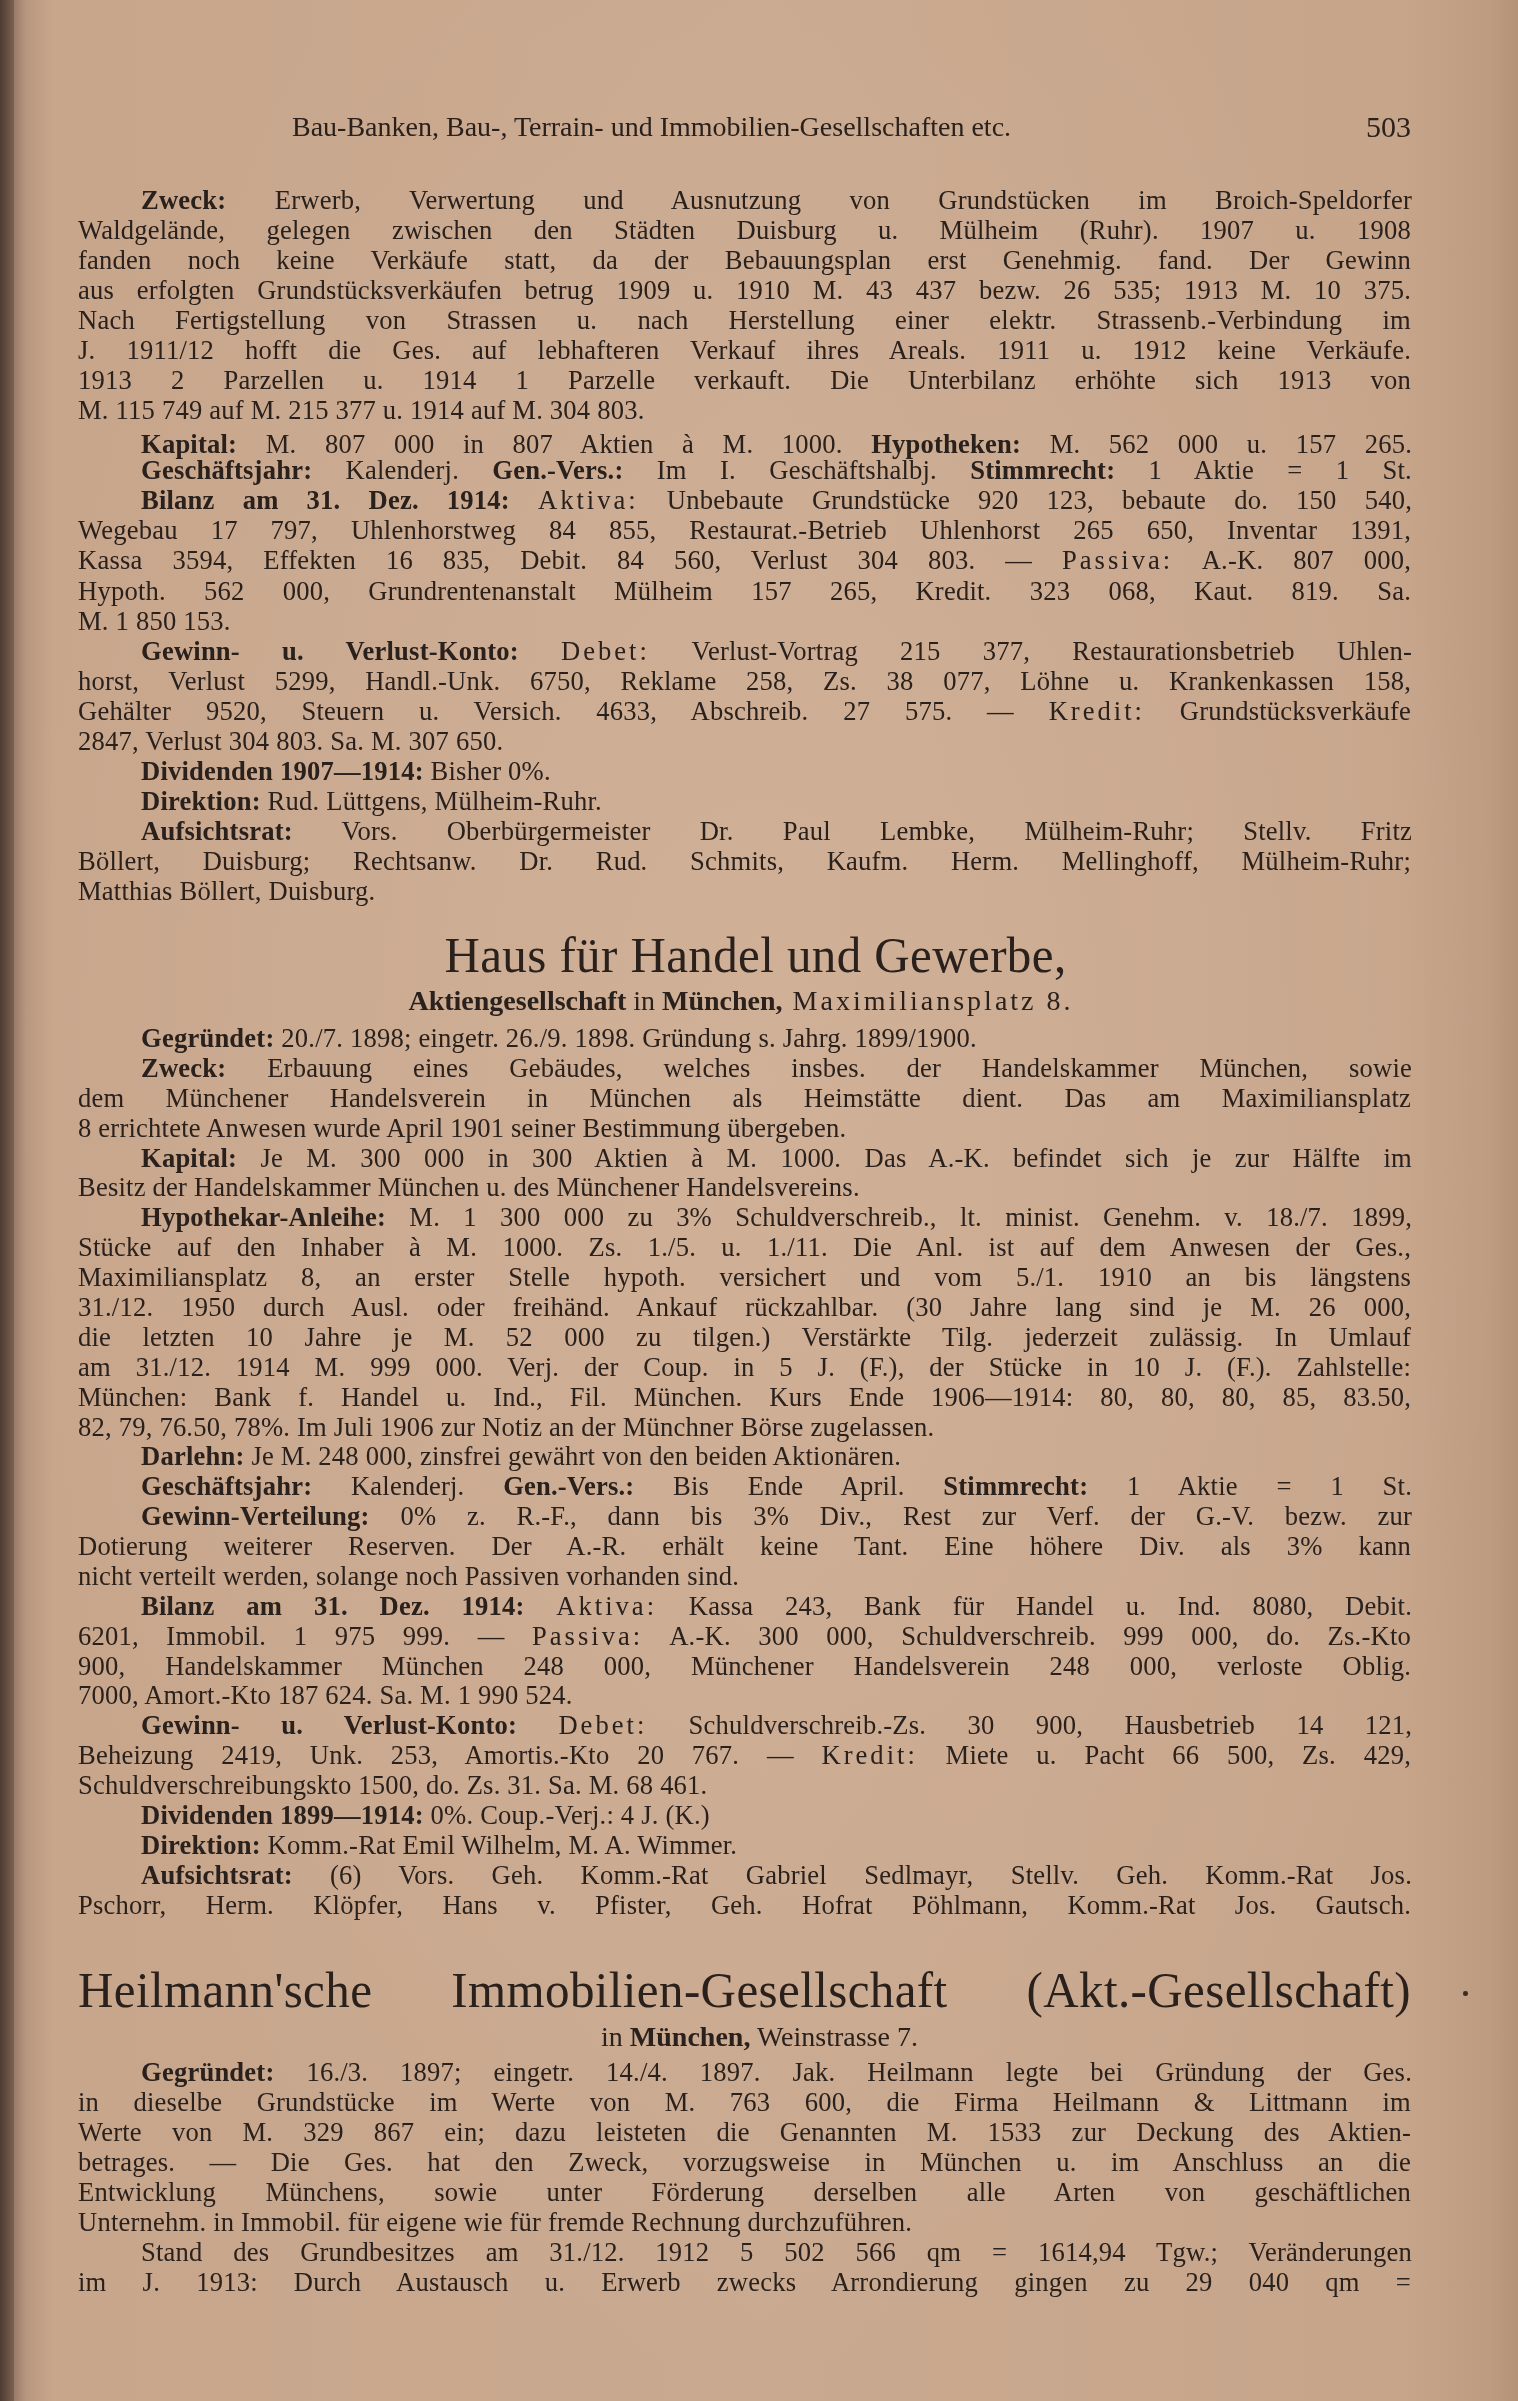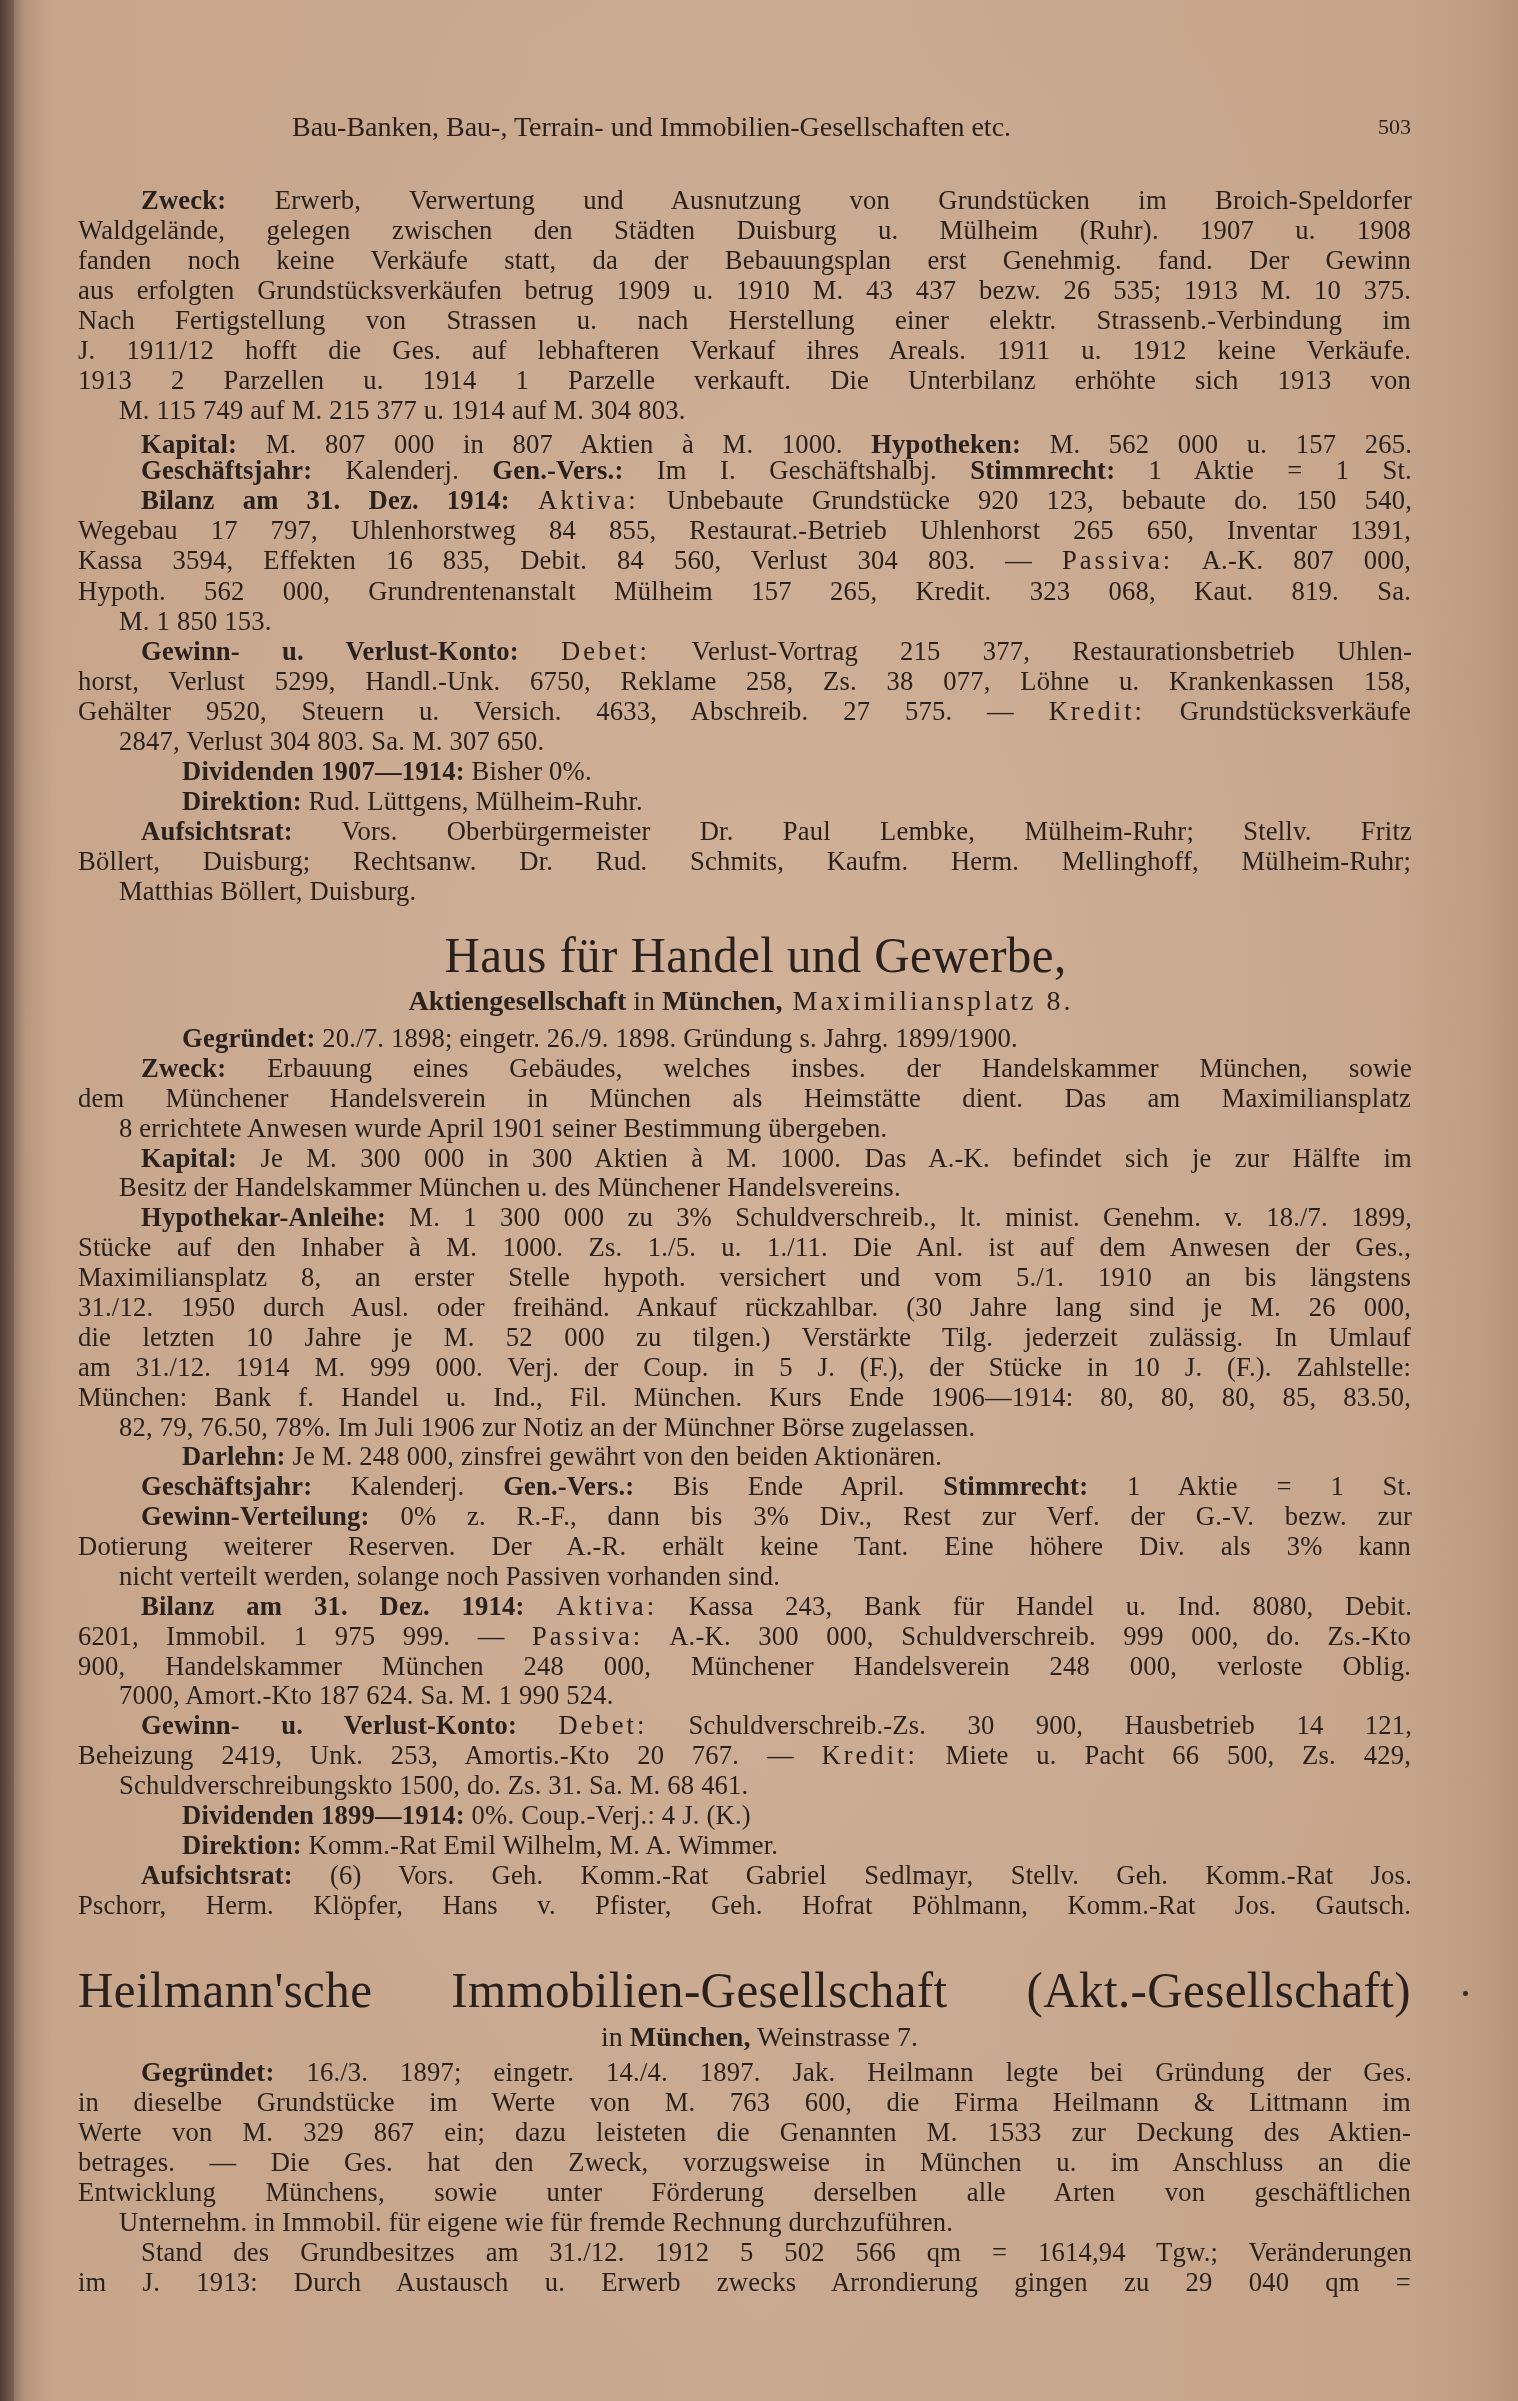"503" .header .pageno { font-size: 22px -> 30px }
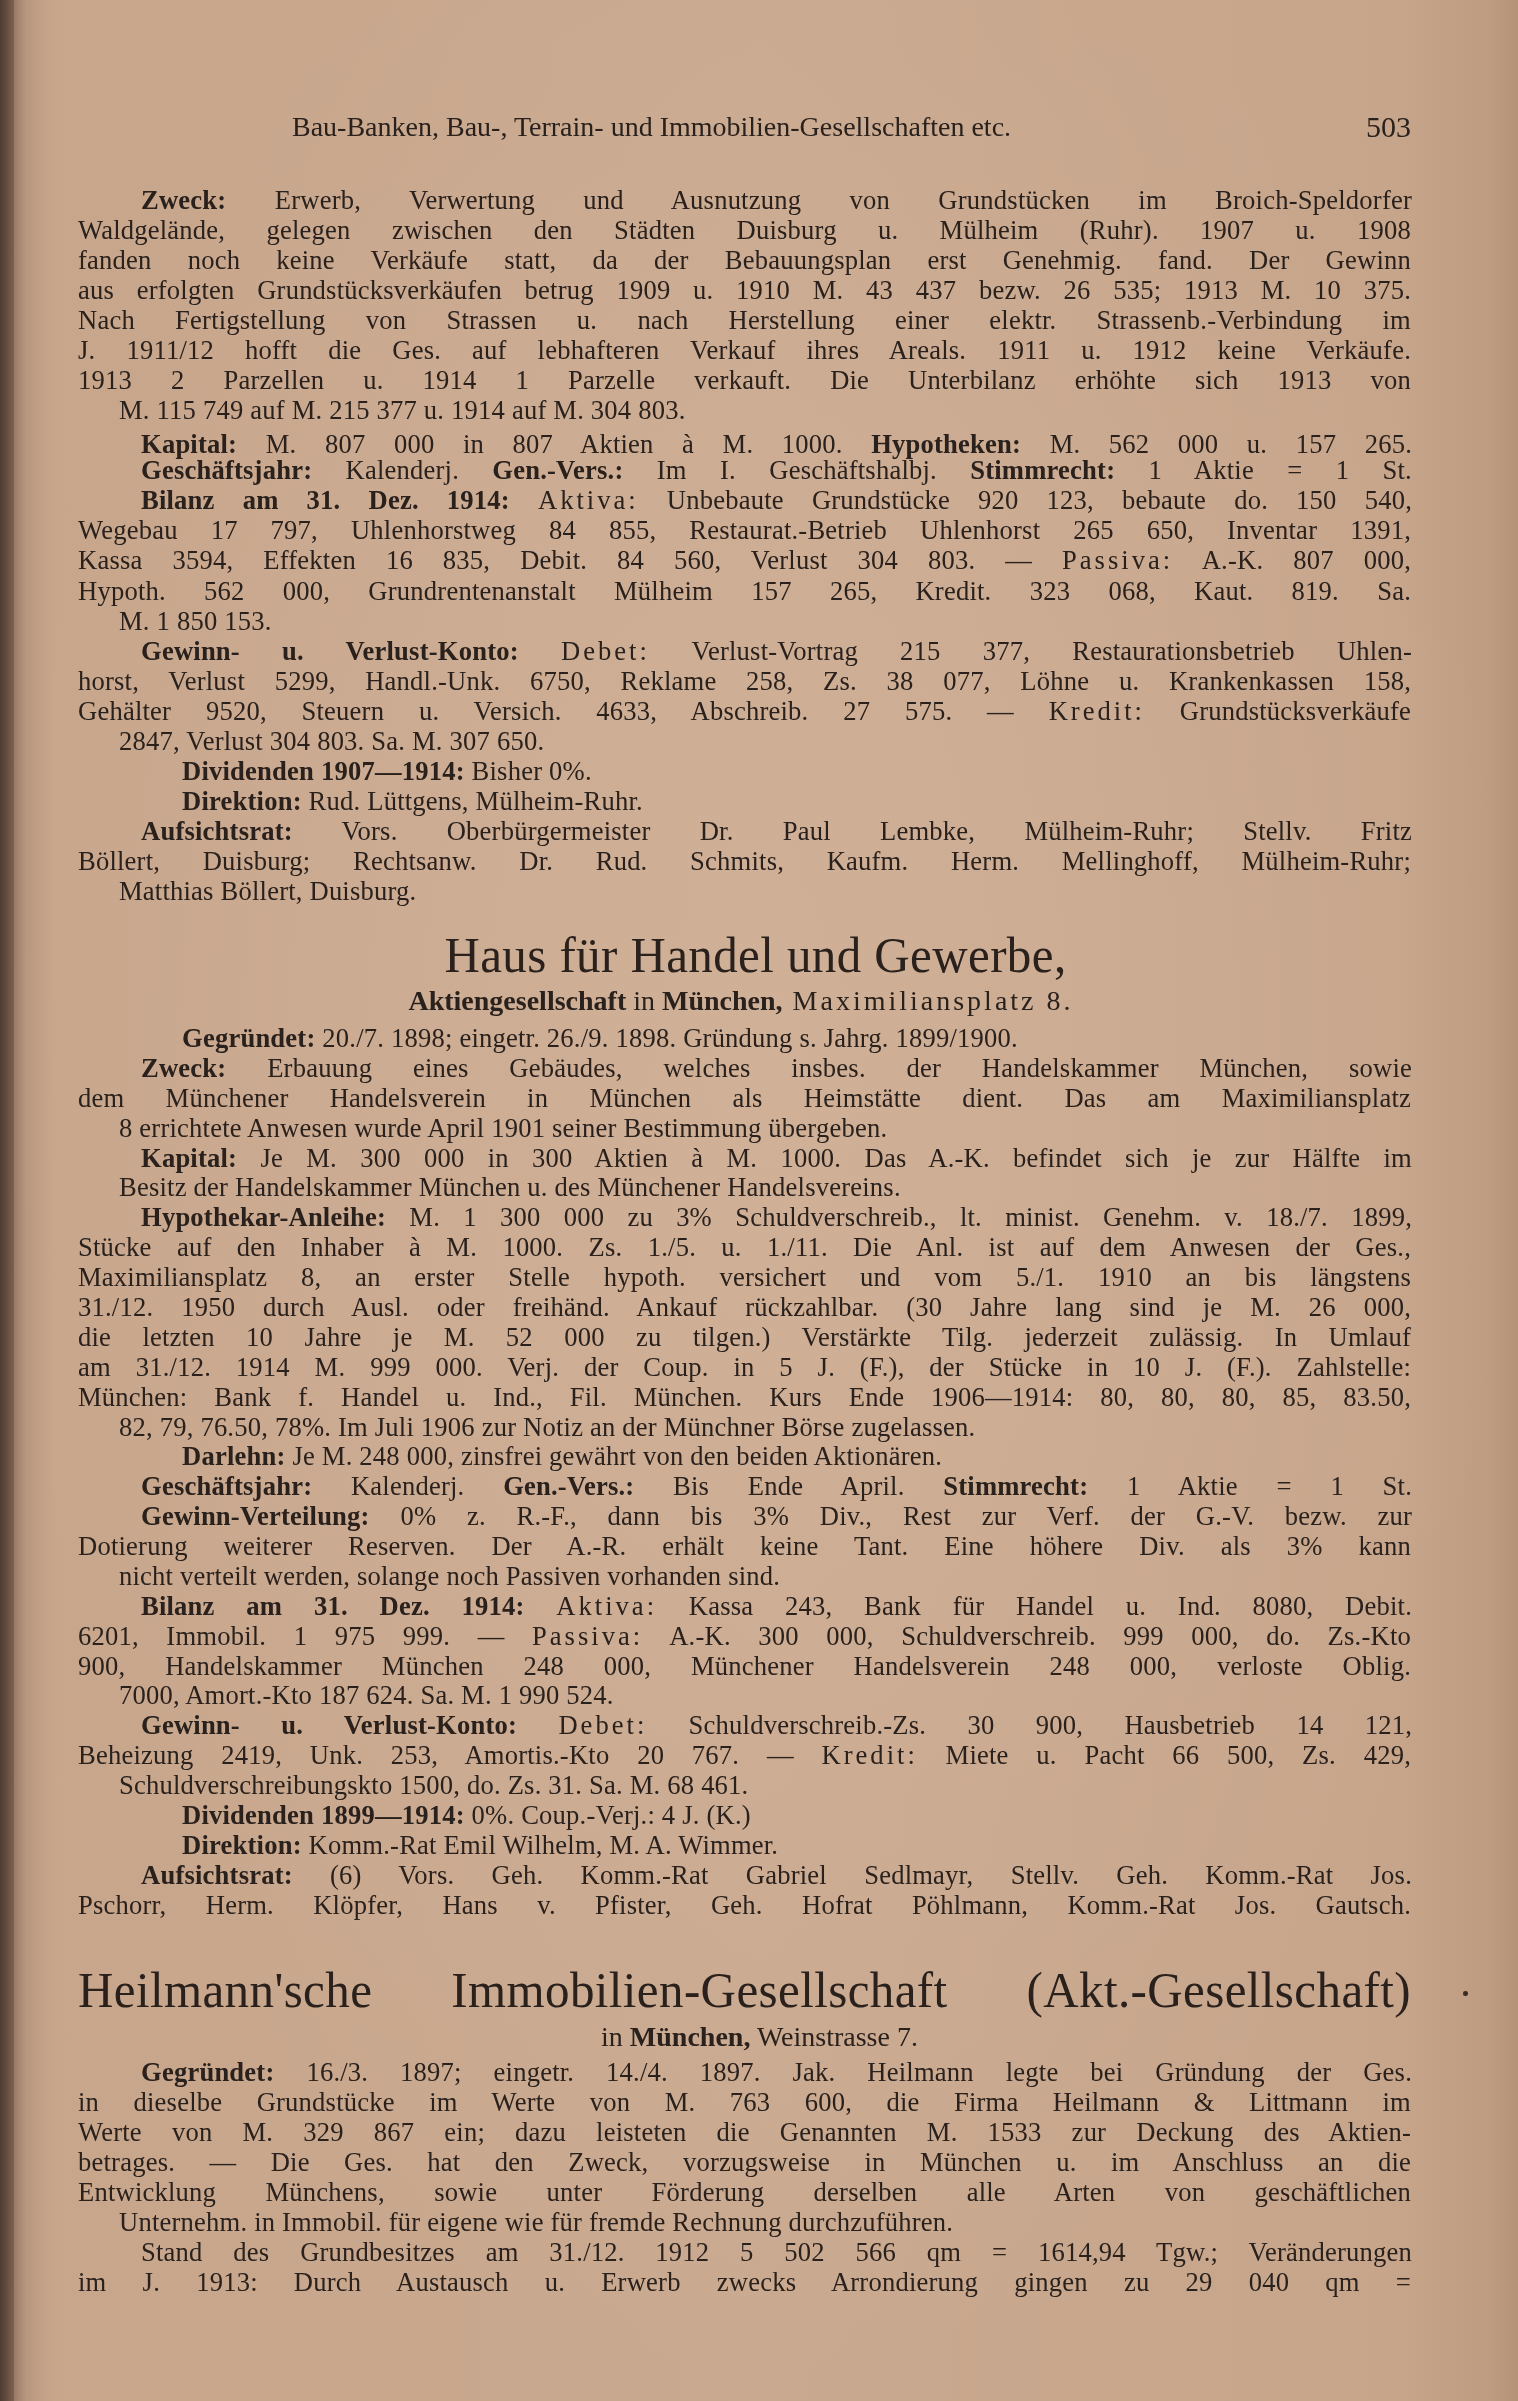"M. 115 749 auf M." .line.last { margin-left: 41px -> none }
